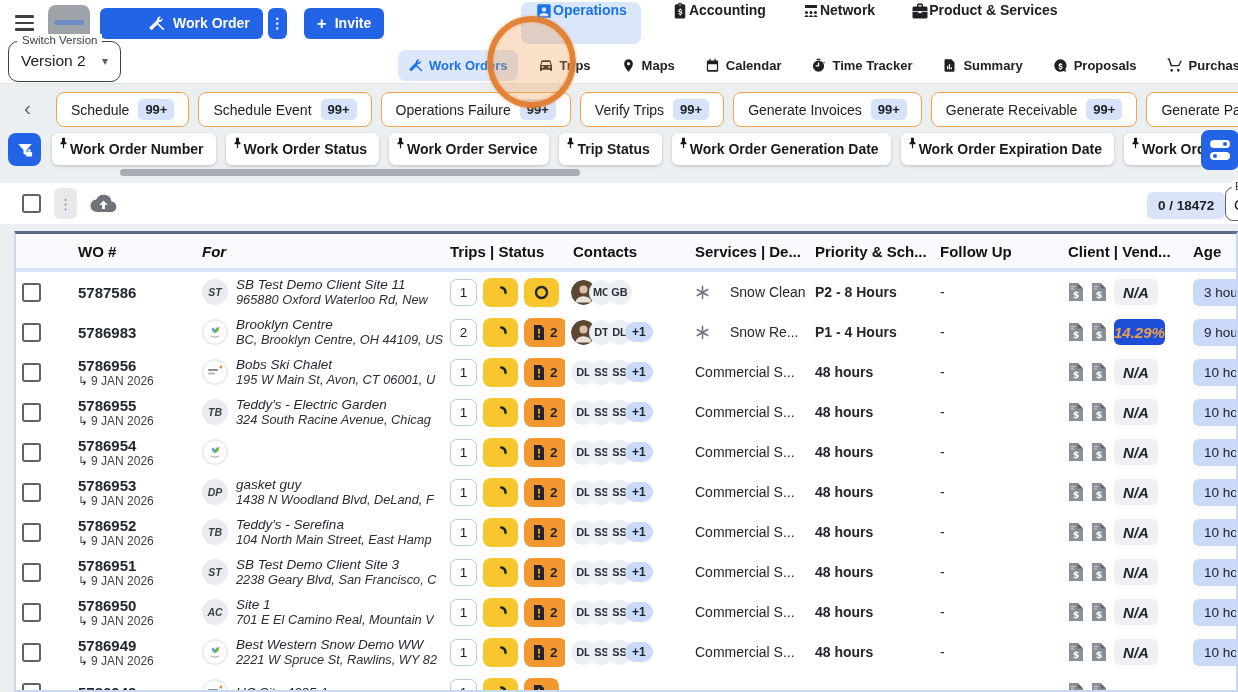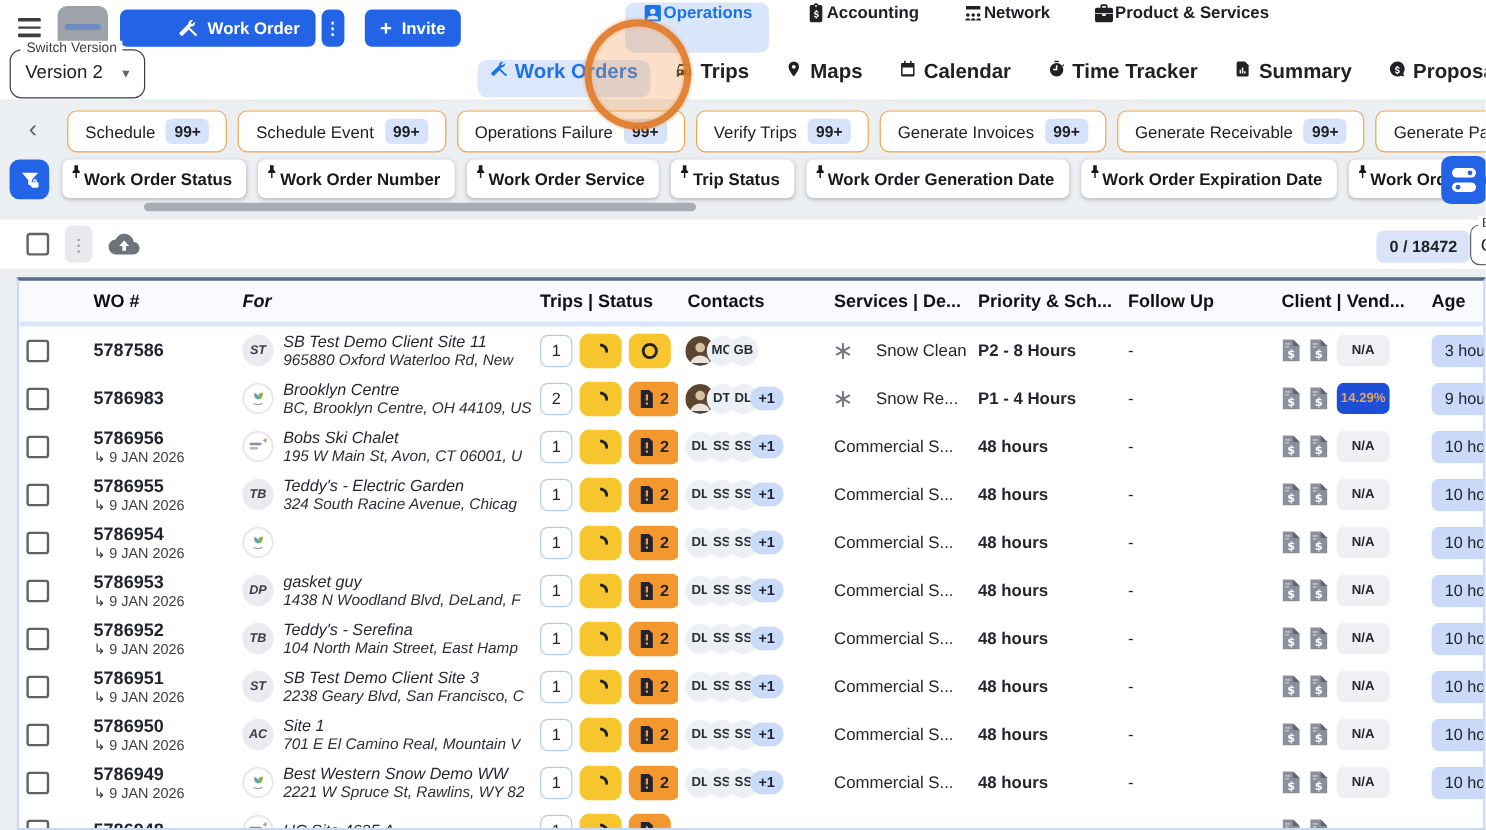"Work Orders" .subnav-item { align-items: none -> center; font-size: 17px -> 13px }
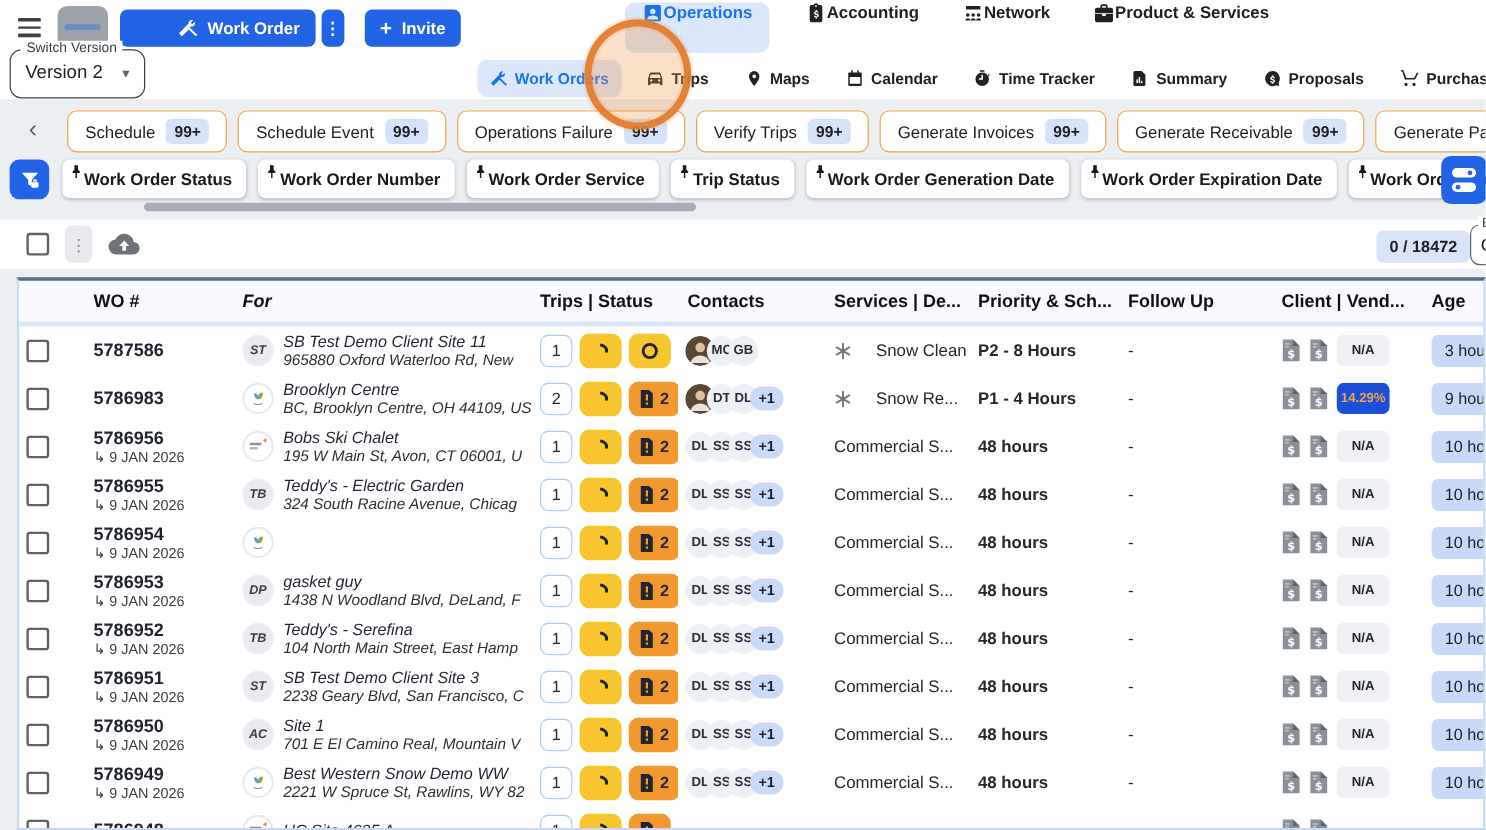"Work Order Status" div.chip { order: before "Work Order Number" -> after "Work Order Number" }
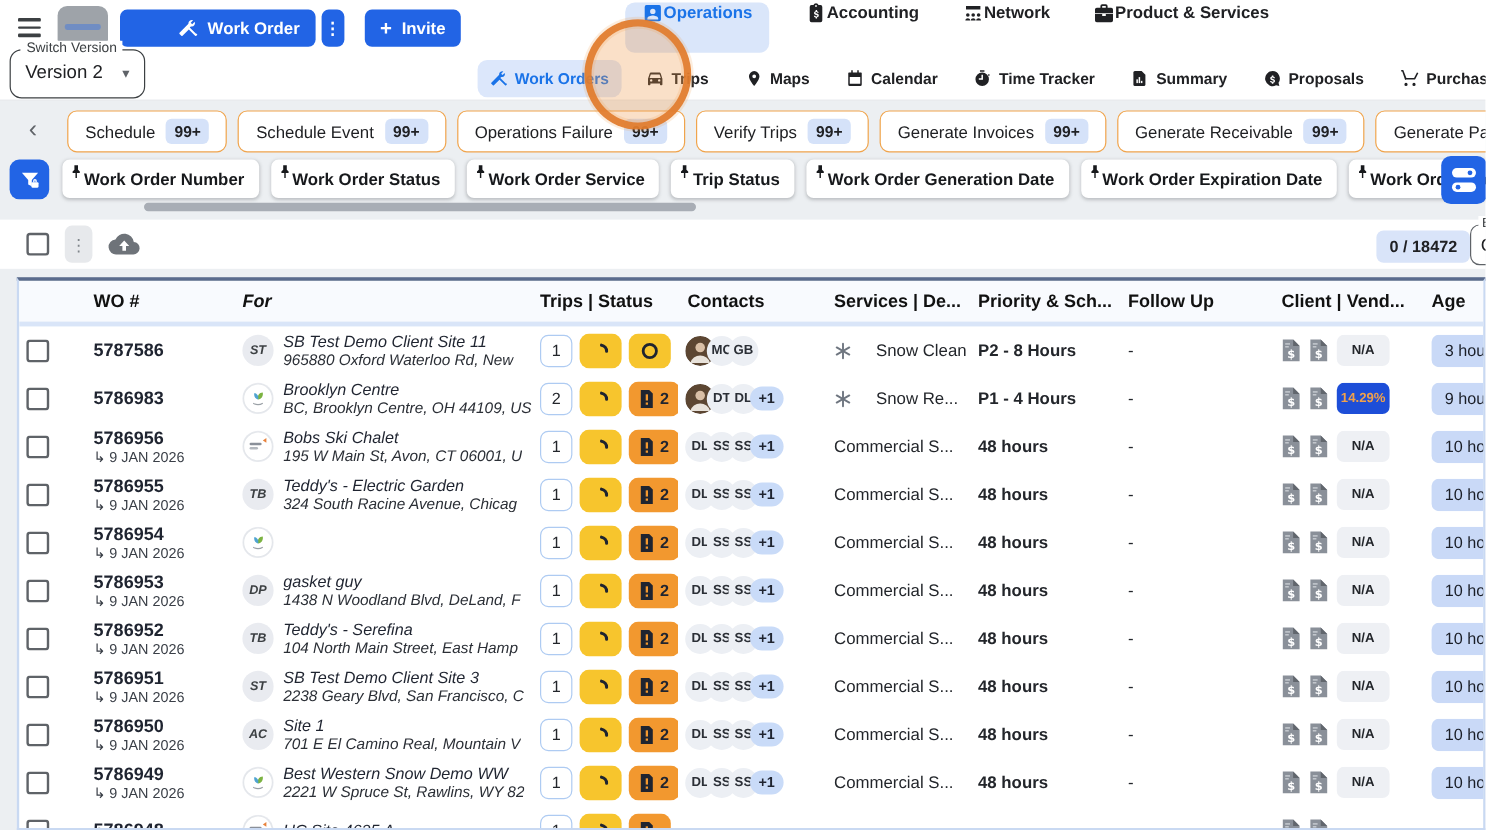"N/A" .pct { font-size: 11px -> 15px; font-style: none -> italic }
